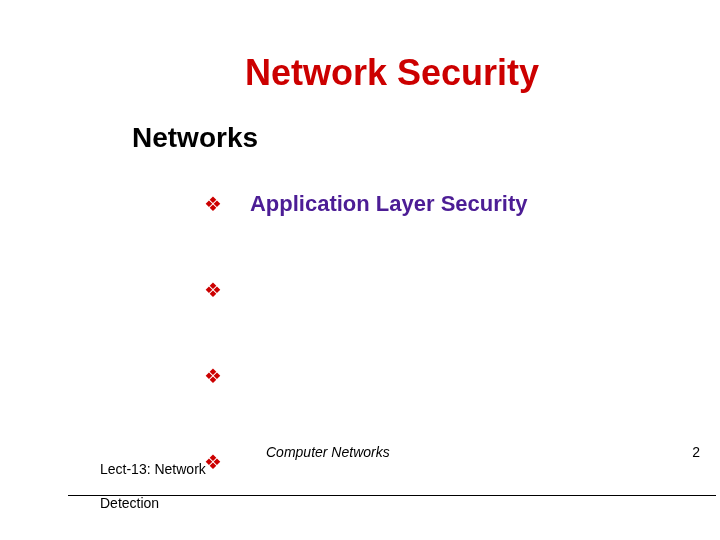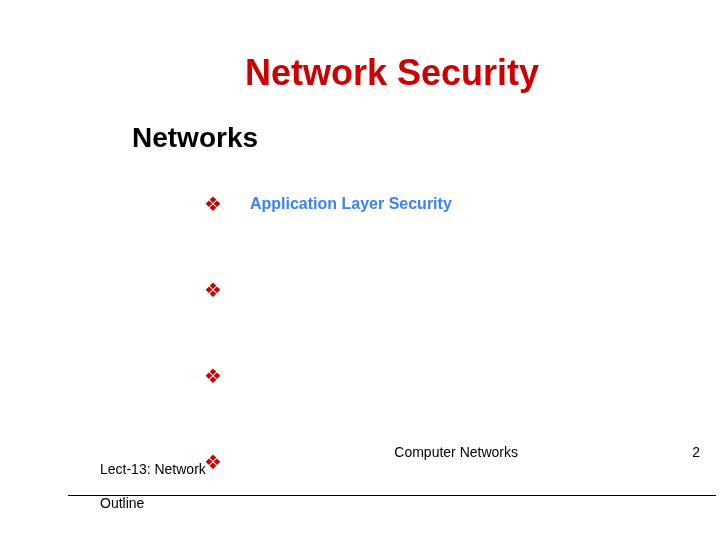"Application Layer Security" .bullet-text { color: #3b82f6 -> #4c1d95; font-size: 16px -> 22px }
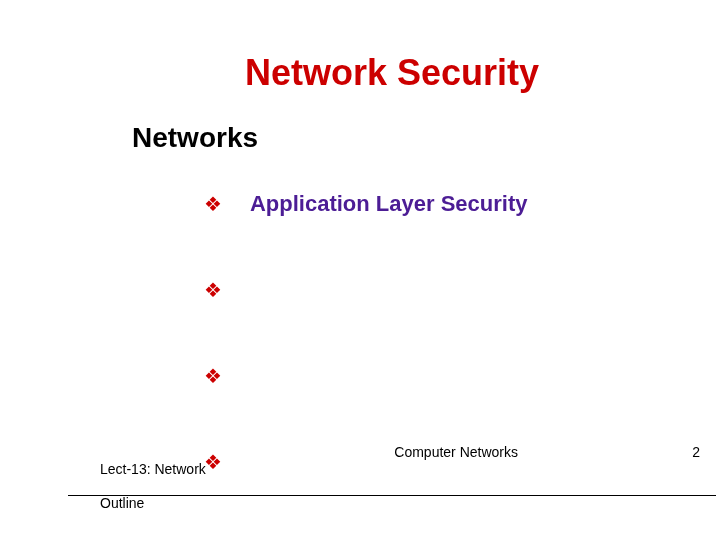"Computer Networks" .footer-center { font-style: none -> italic; text-align: right -> left }
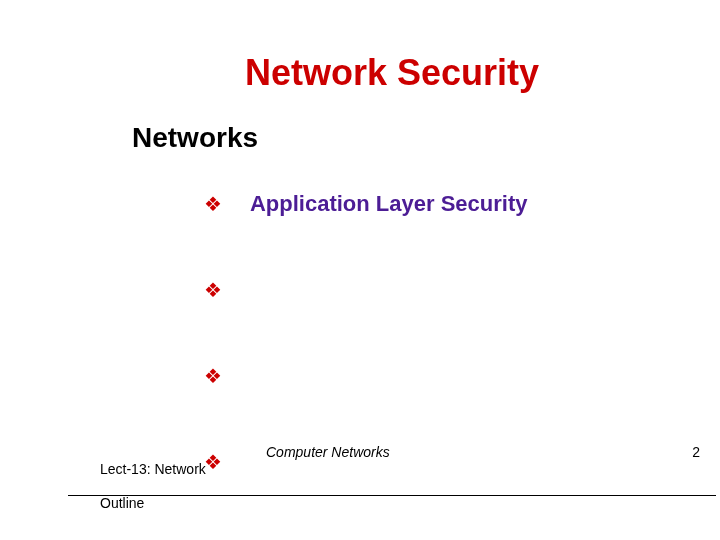"Outline" div { text: Outline -> Detection }
